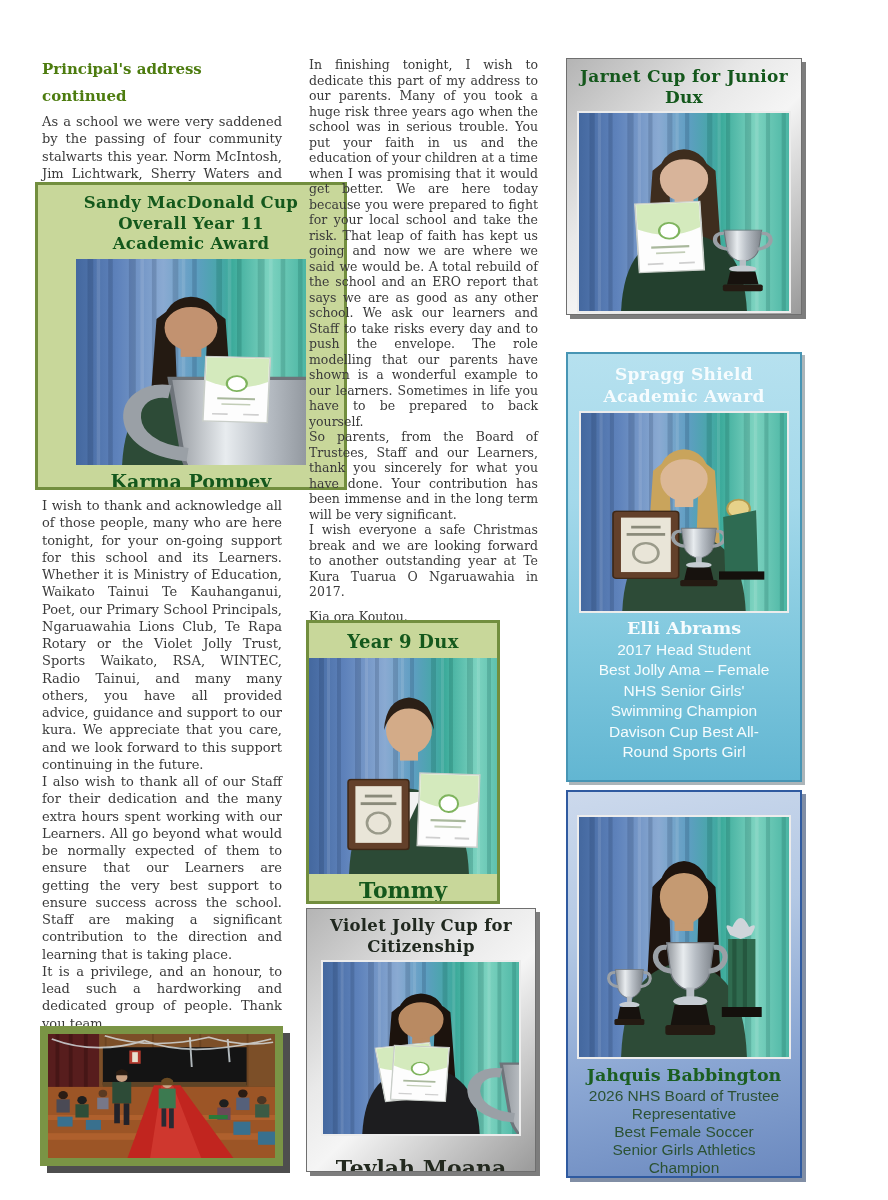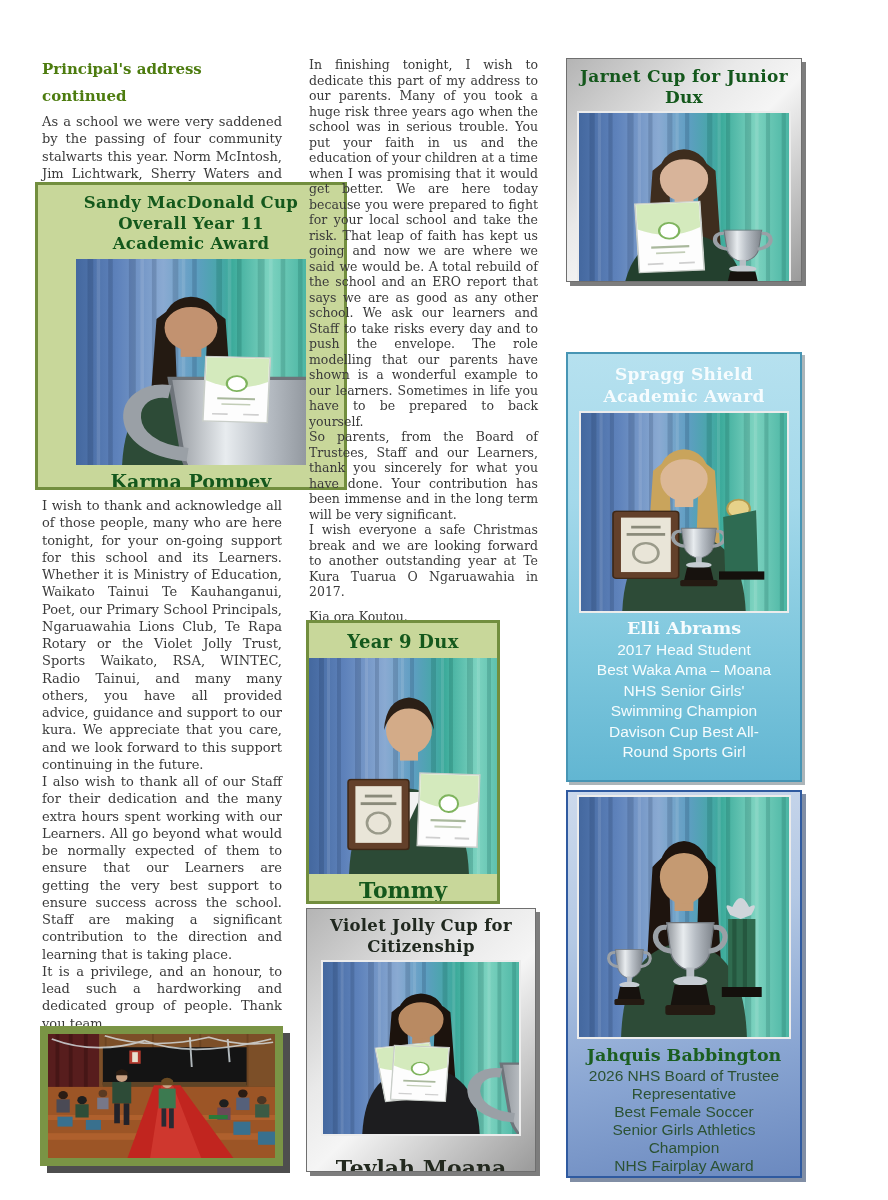"Jarnet Cup for Junior" div.card { height: 224px -> 257px }
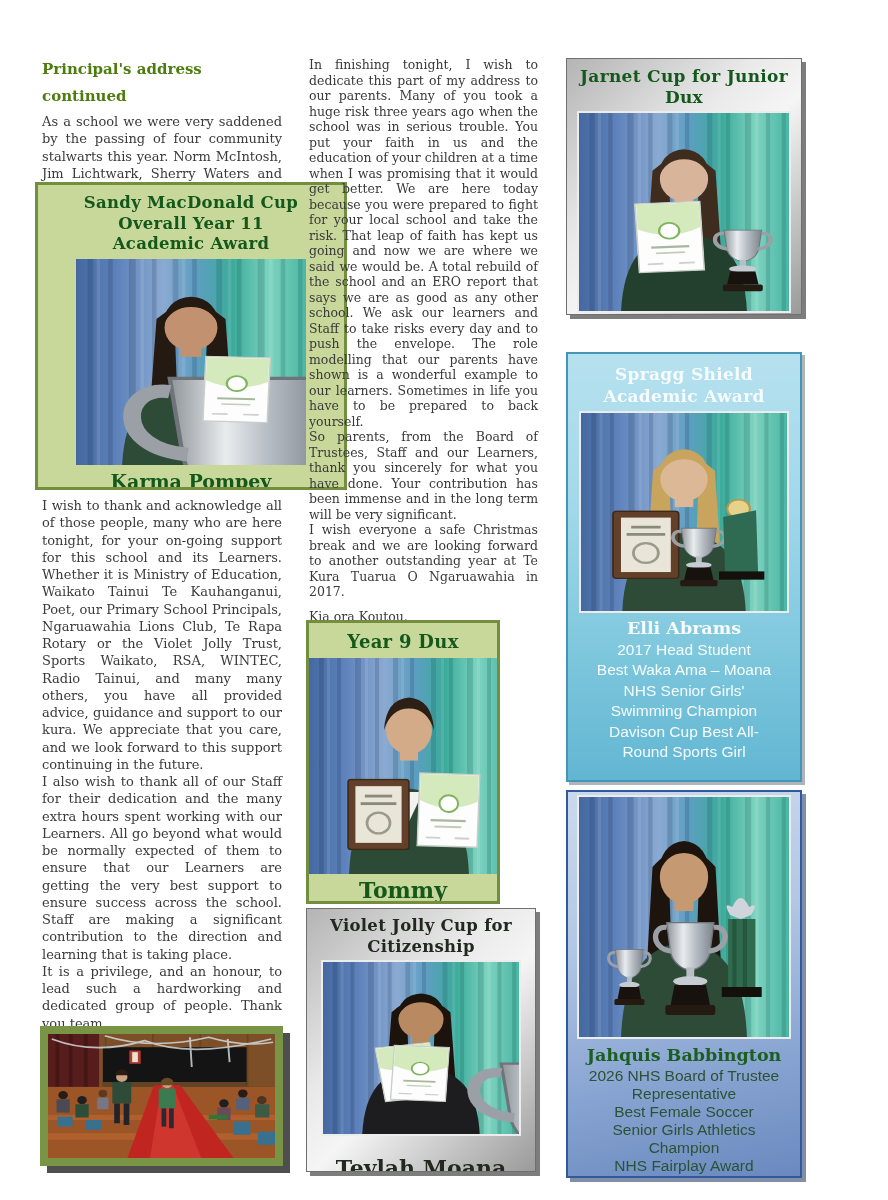"Best Waka Ama – Moana" div { text: Waka Ama – Moana -> Jolly Ama – Female }
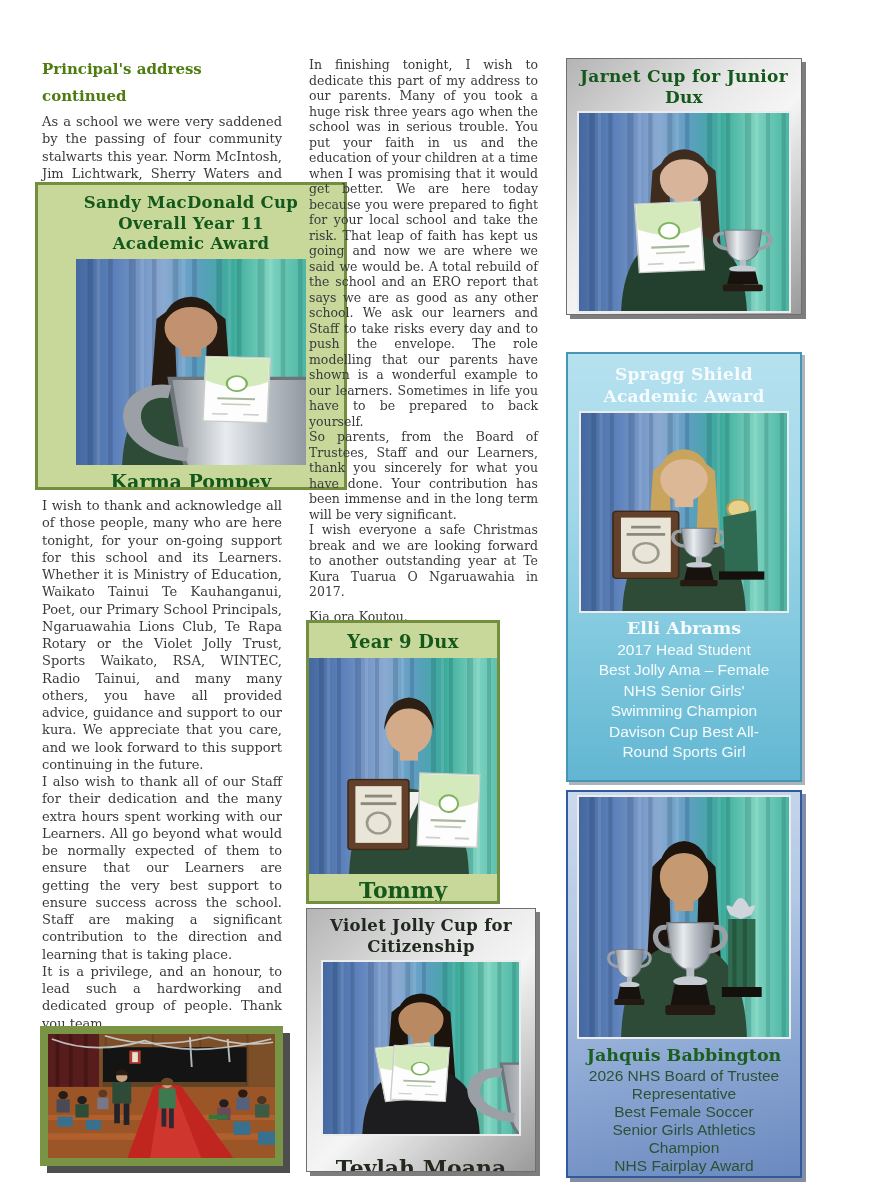"Jahquis Babbington" div.card { padding-top: 3px -> 23px }
